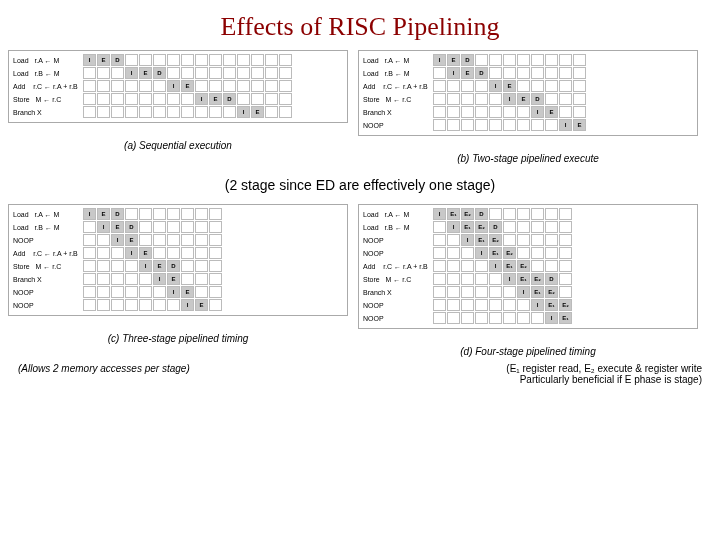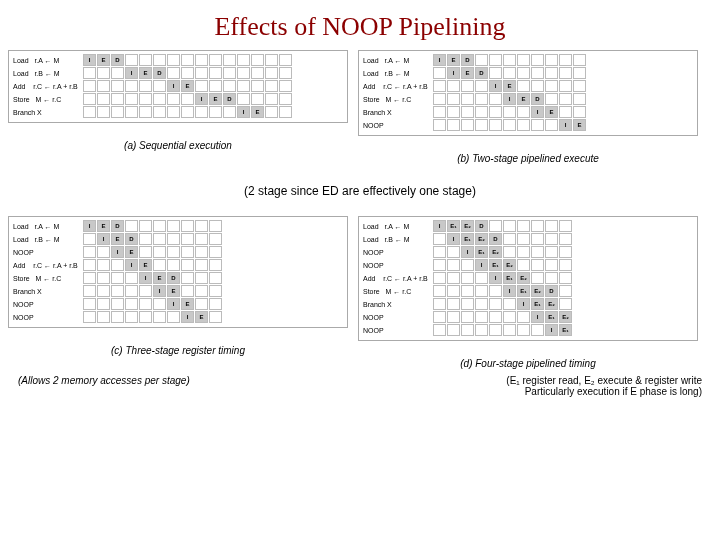"Effects of NOOP Pipelining" h1.page-title { text: NOOP -> RISC }
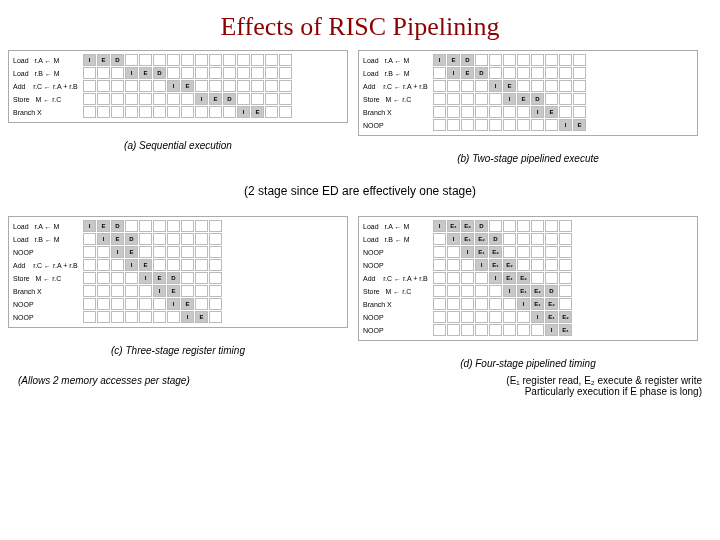"(2 stage since ED are" div { font-size: 12px -> 14px; margin: 16px 0 -> 9px 0 }
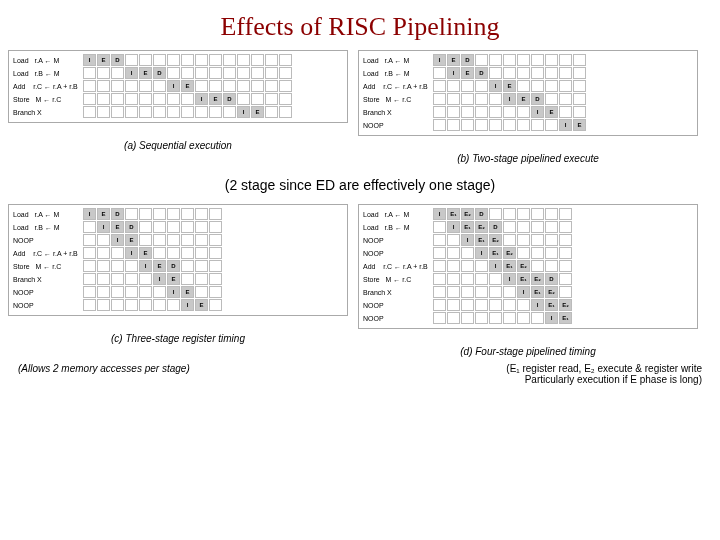"(c) Three-stage register timing" div.caption { text: register -> pipelined }
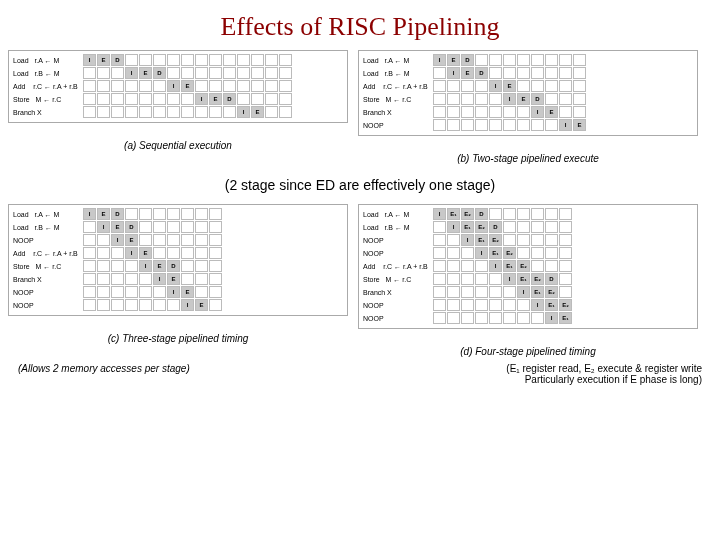"Particularly execution if E phase" div { text: execution if E phase is long -> beneficial if E phase is stage }
